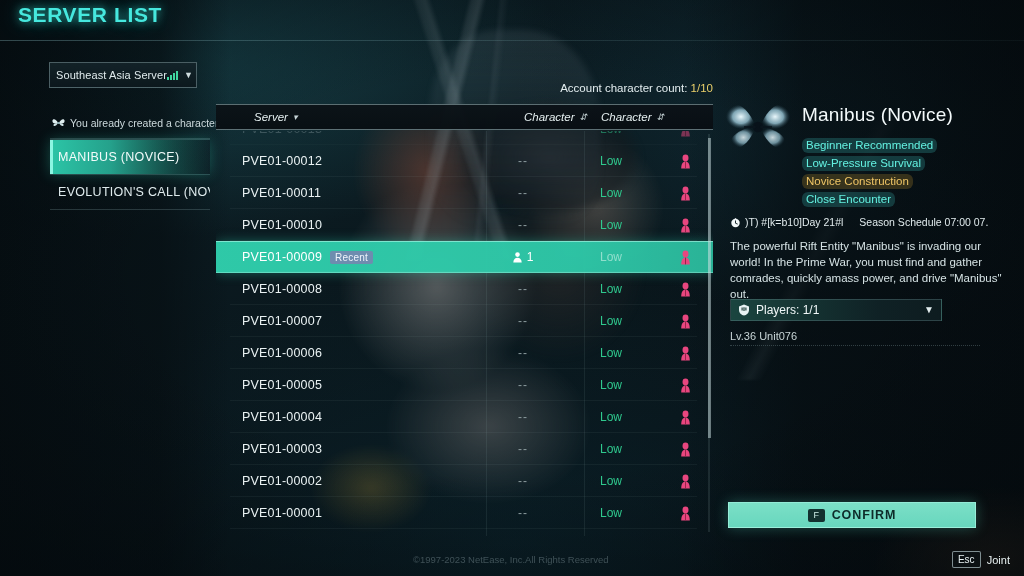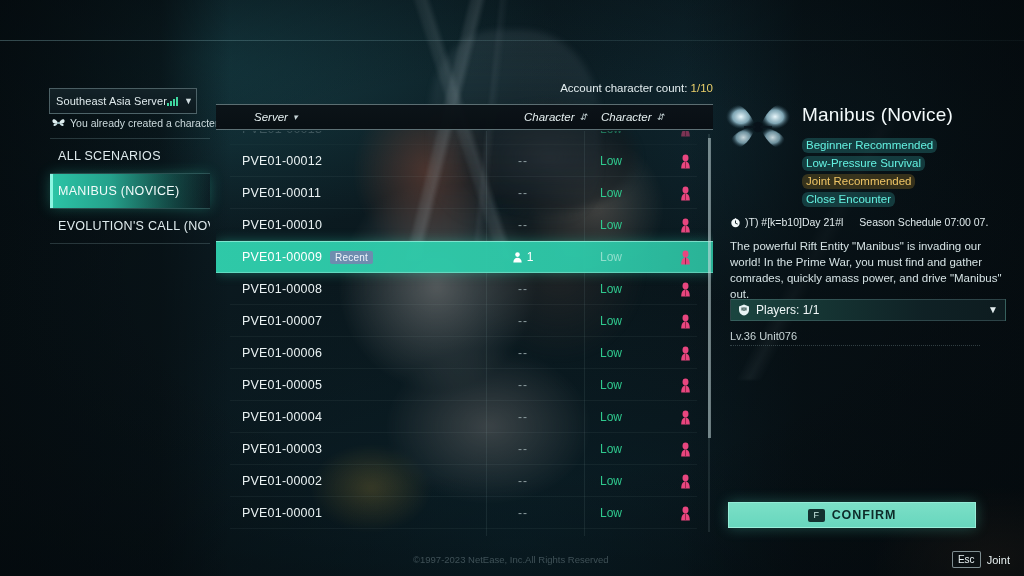"SERVER LIST" div.title { html: none -> <div>SERVER LIST</div> }
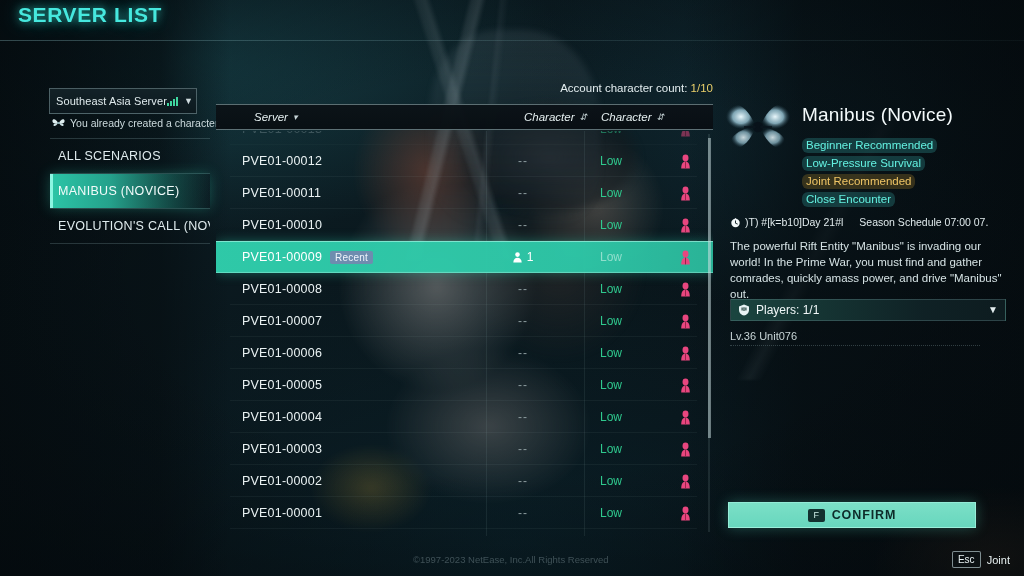"Southeast Asia Server" .region-select { top: 88px -> 62px }
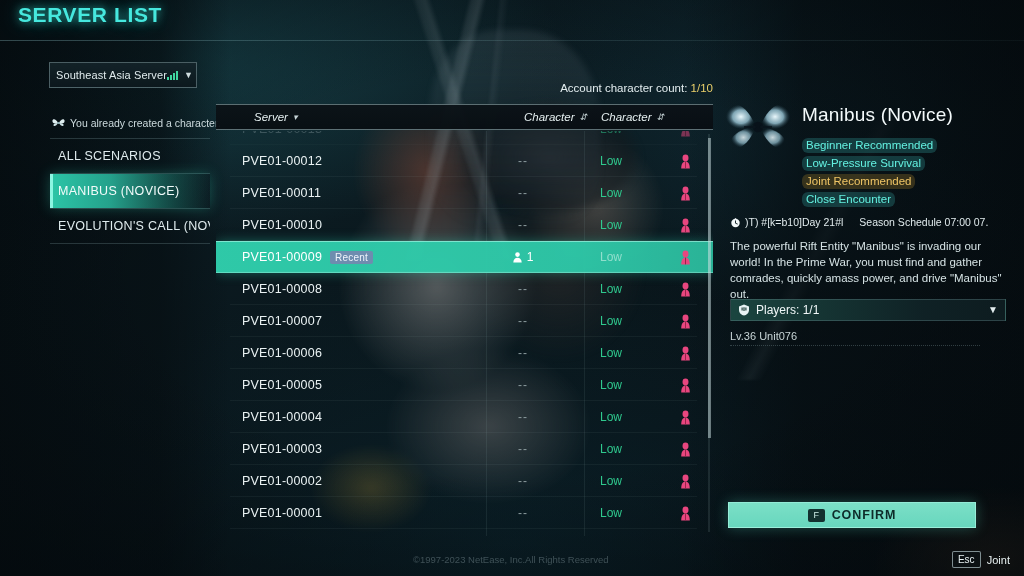"ALL SCENARIOS" div.side-item { html: <div> <span>ALL SCENARIOS</span> </div> -> none }
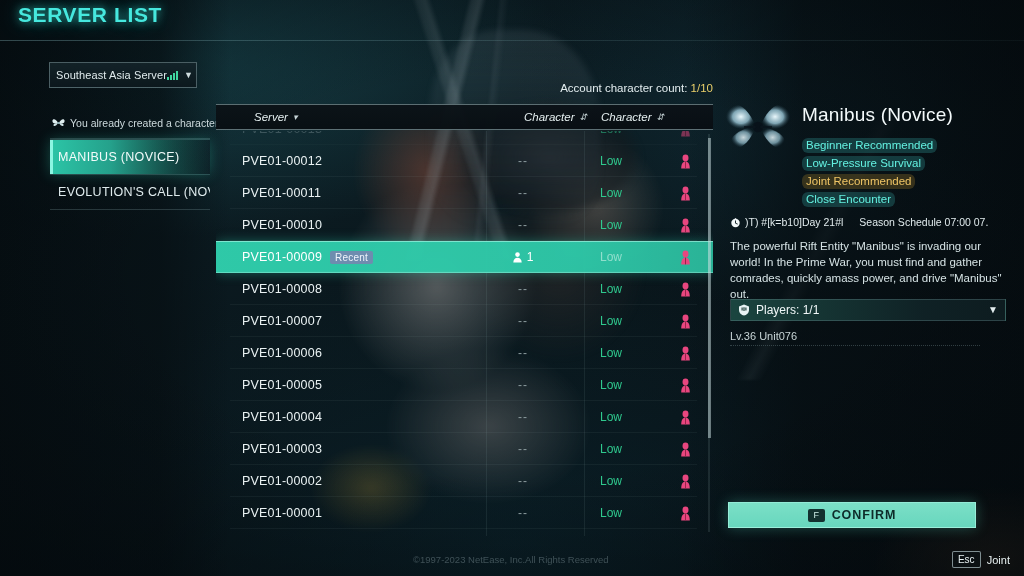"Joint Recommended" div.tag { text: Joint Recommended -> Novice Construction }
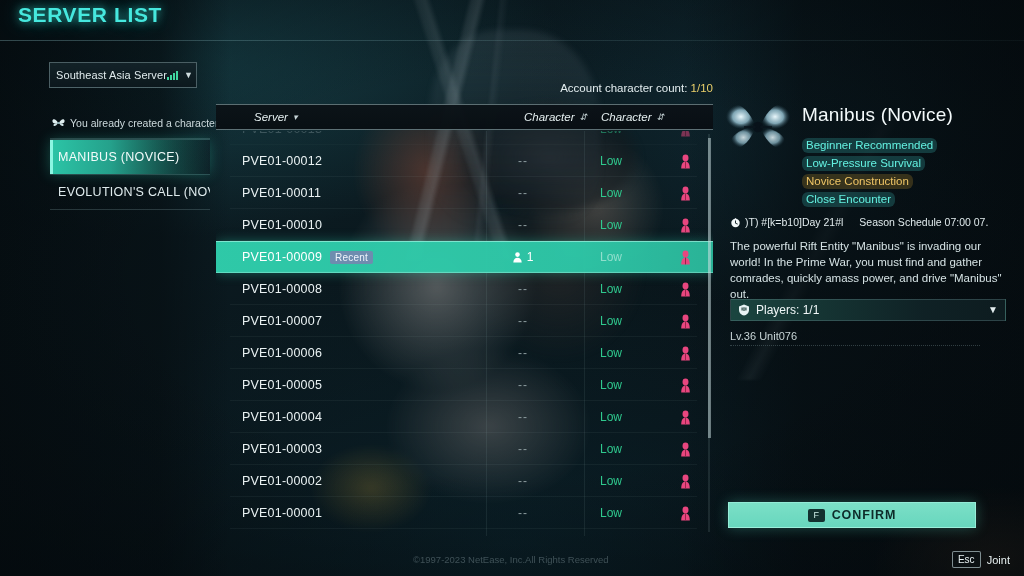"Players: 1/1" .players-bar { width: 276px -> 212px }
